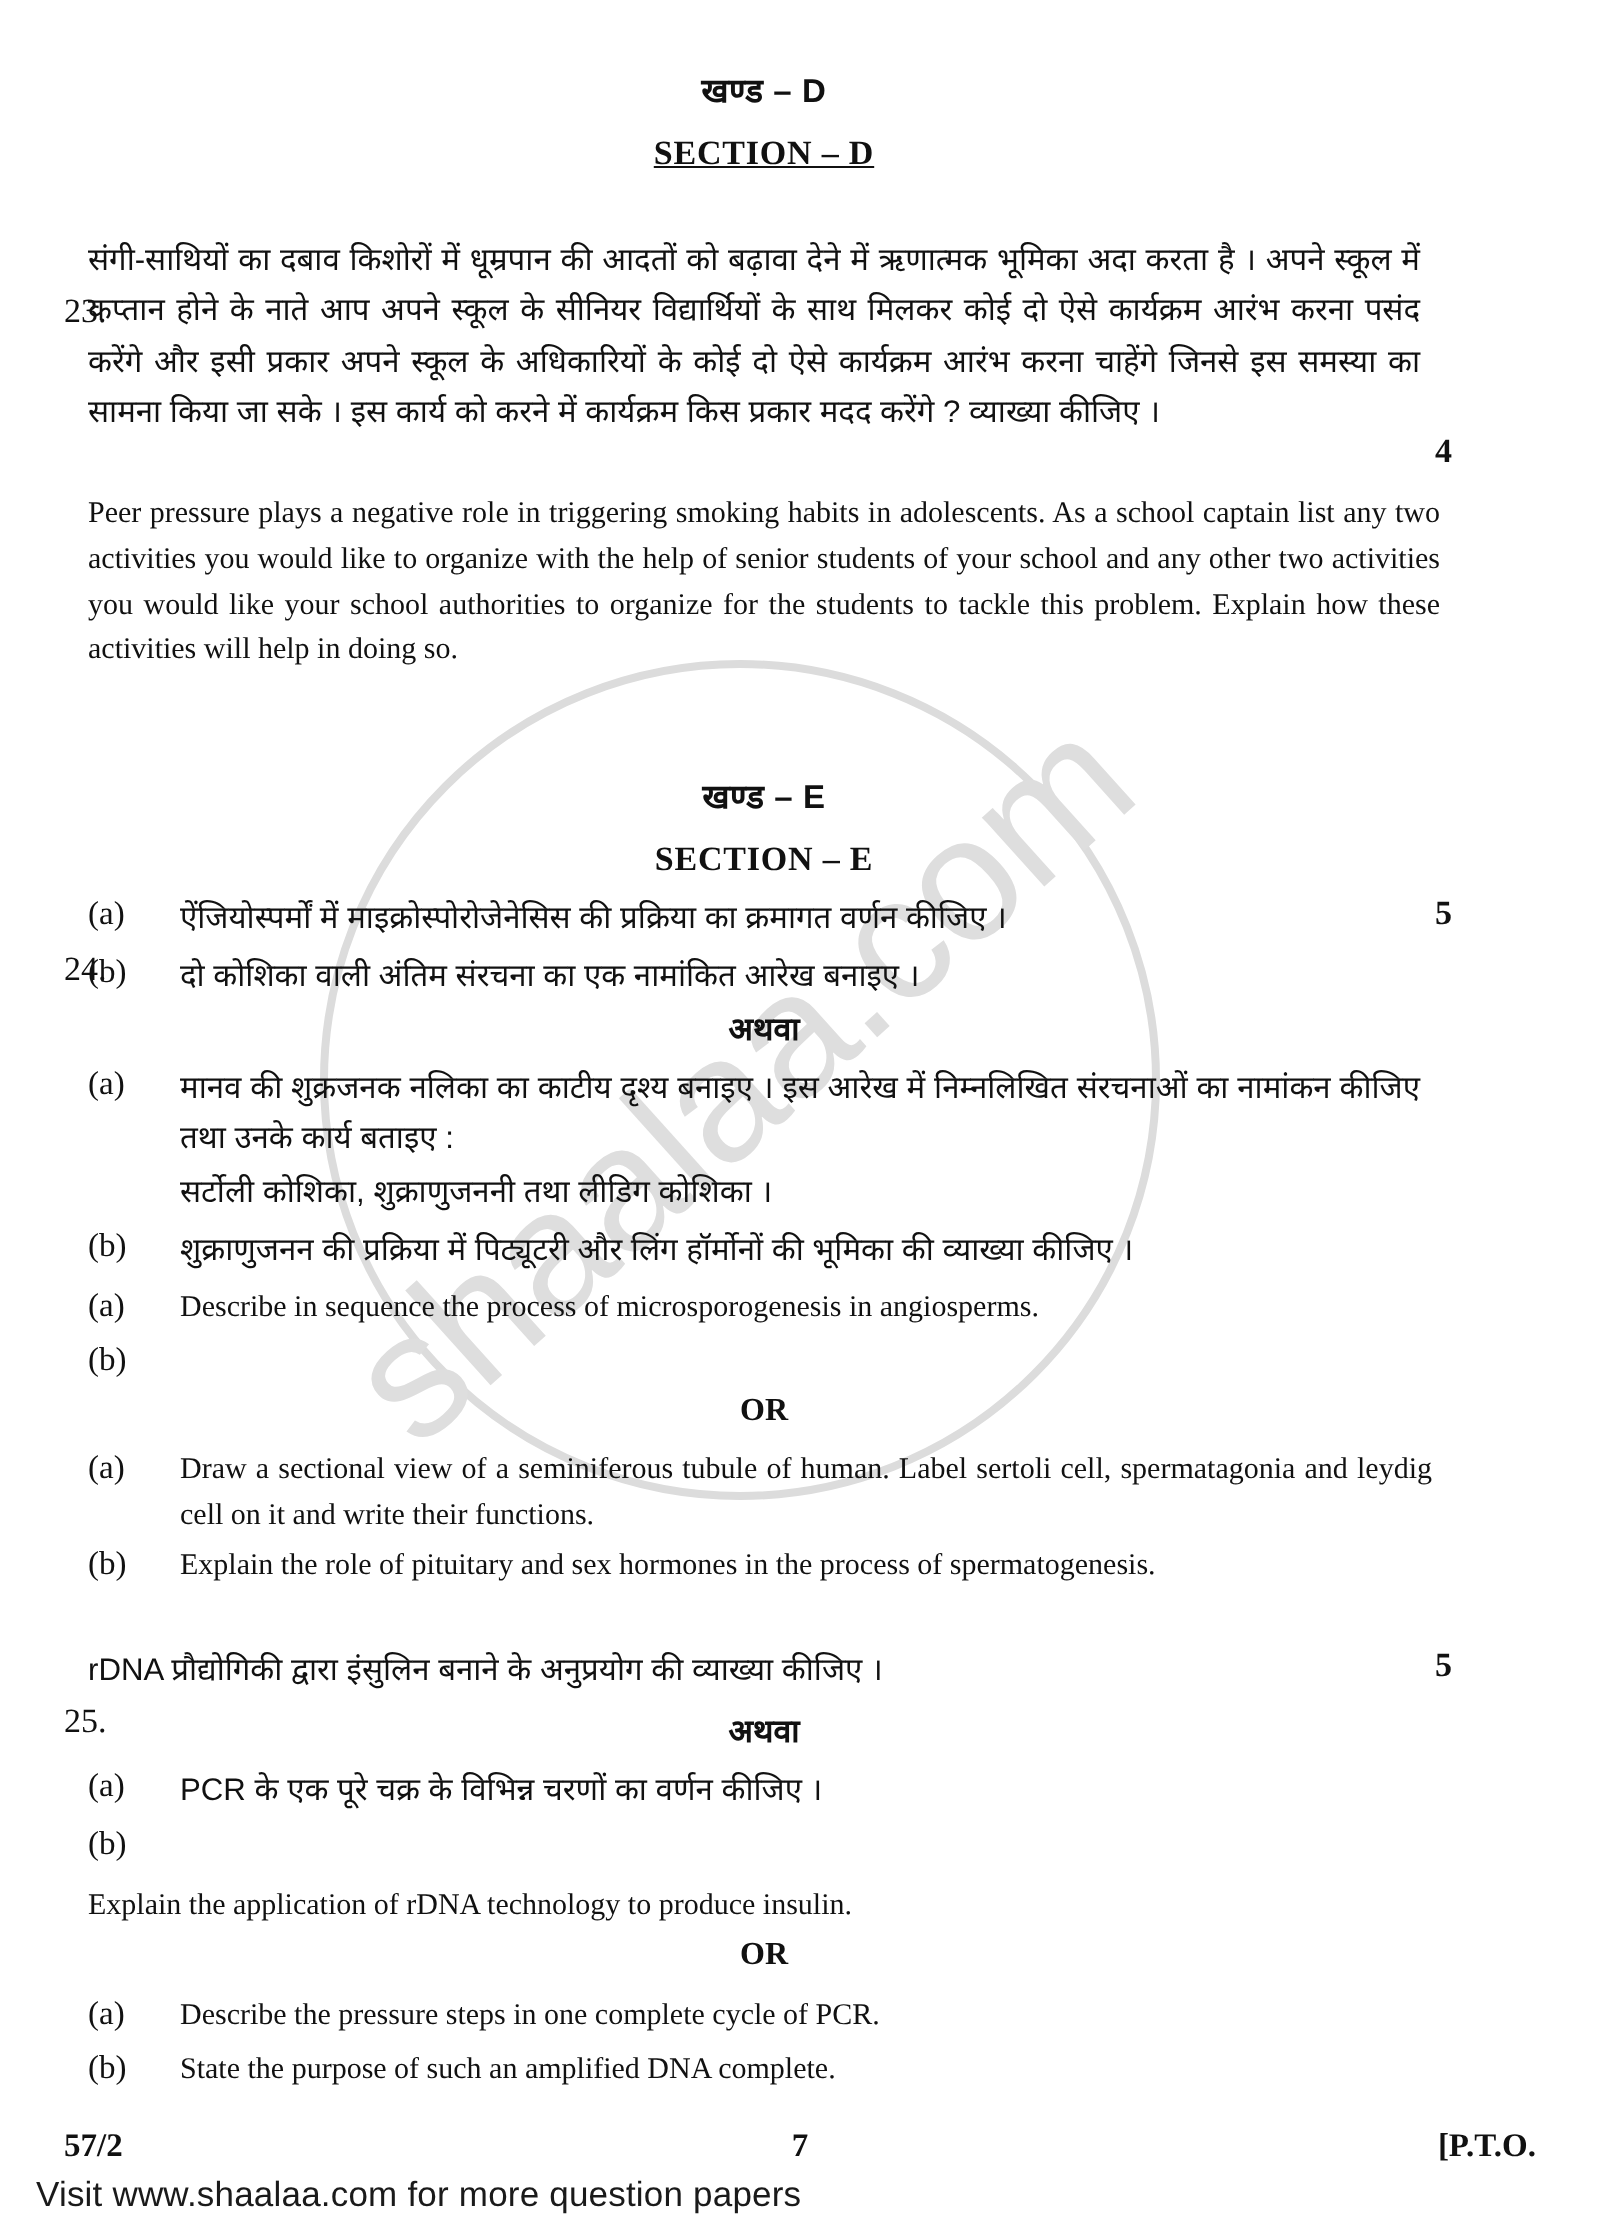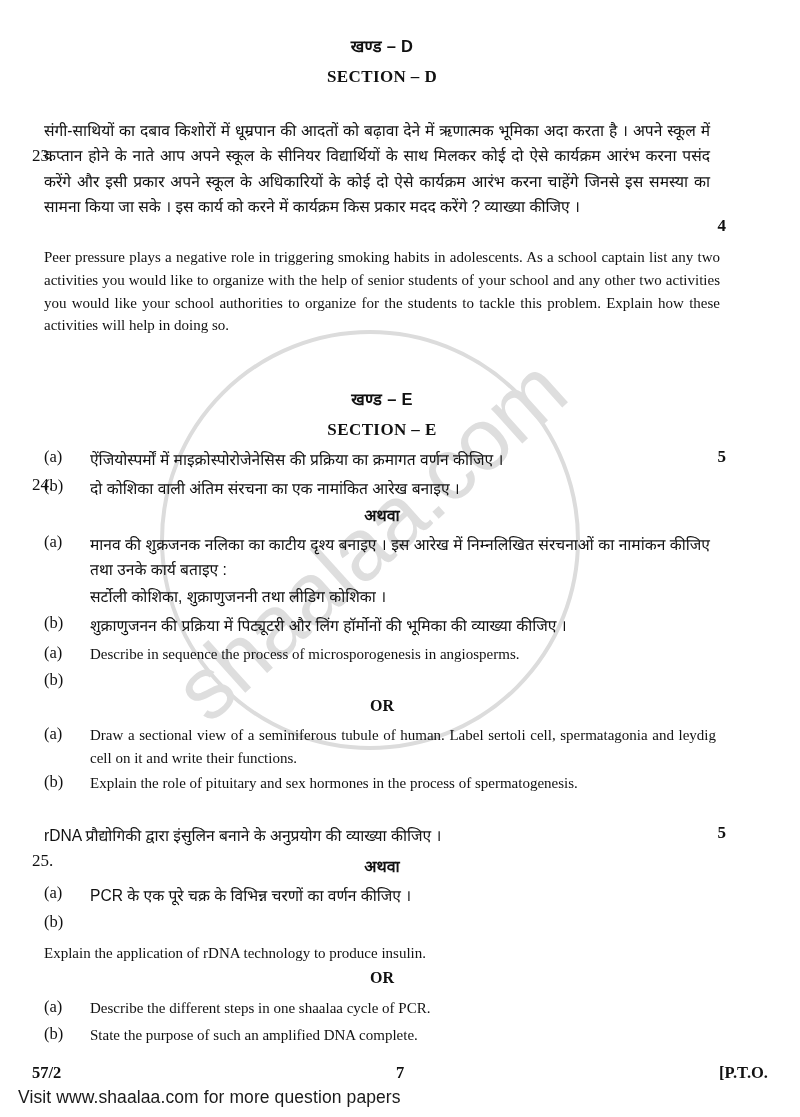"SECTION – D" div.sheet { text-decoration: none -> underline }
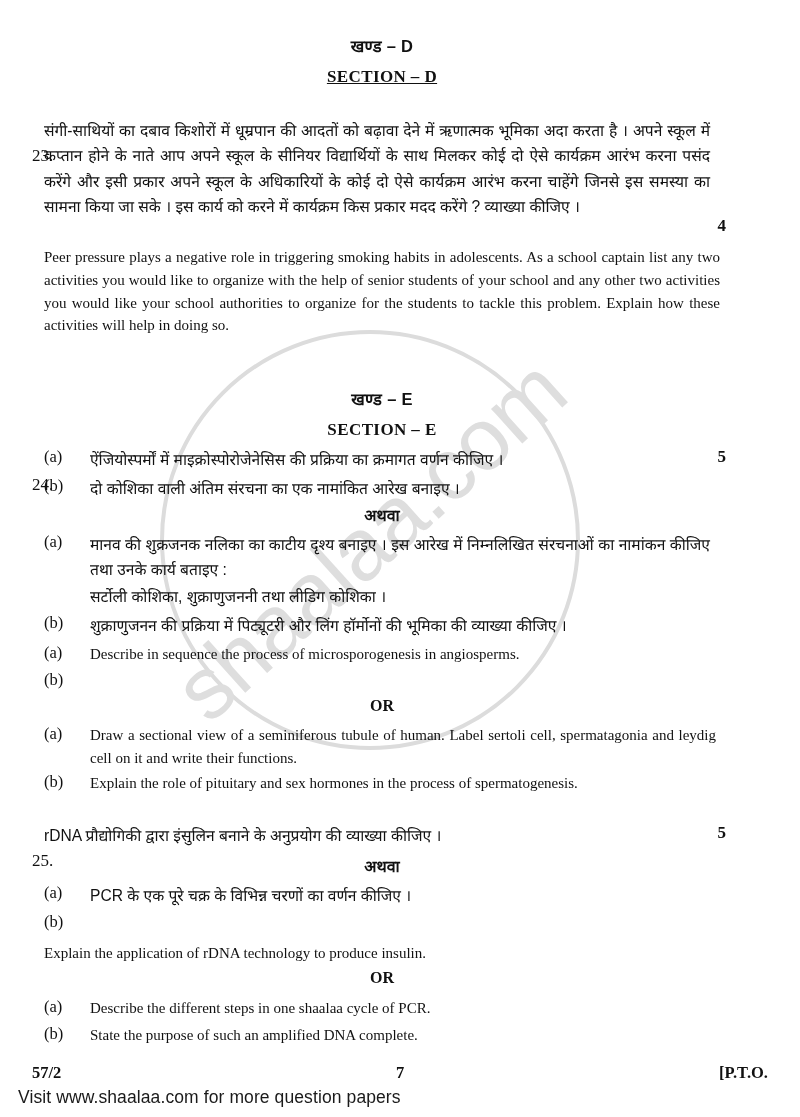"Describe the different steps in" div.qbody { text: different steps in one shaalaa -> pressure steps in one complete }
